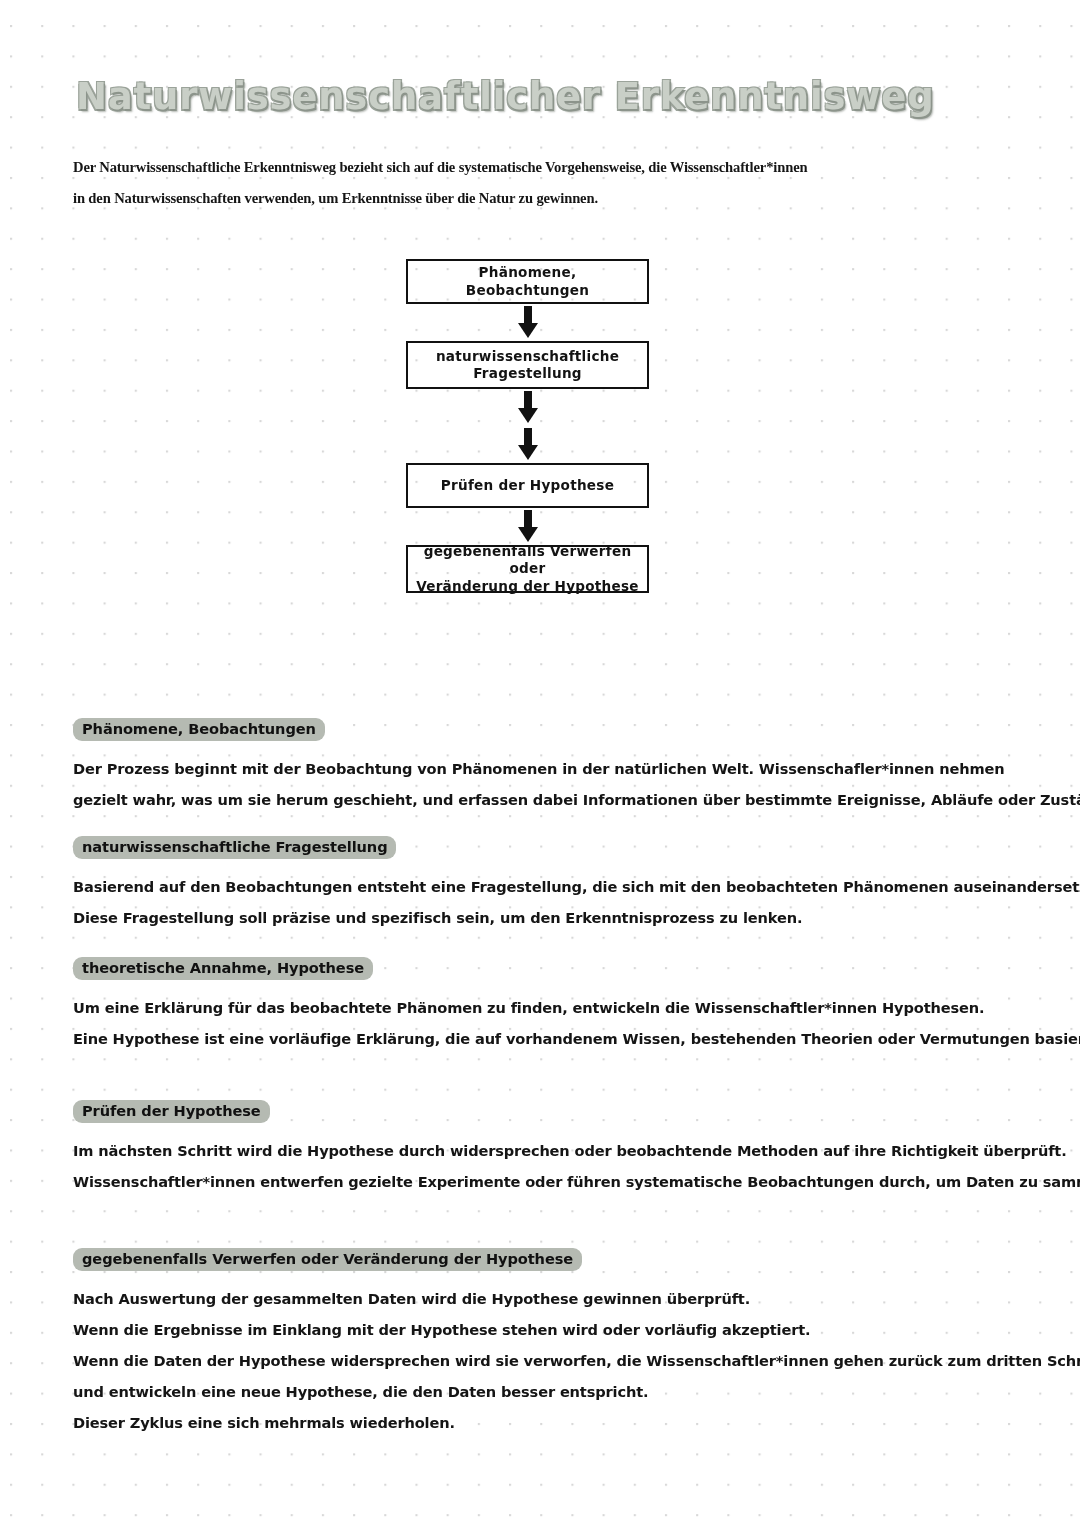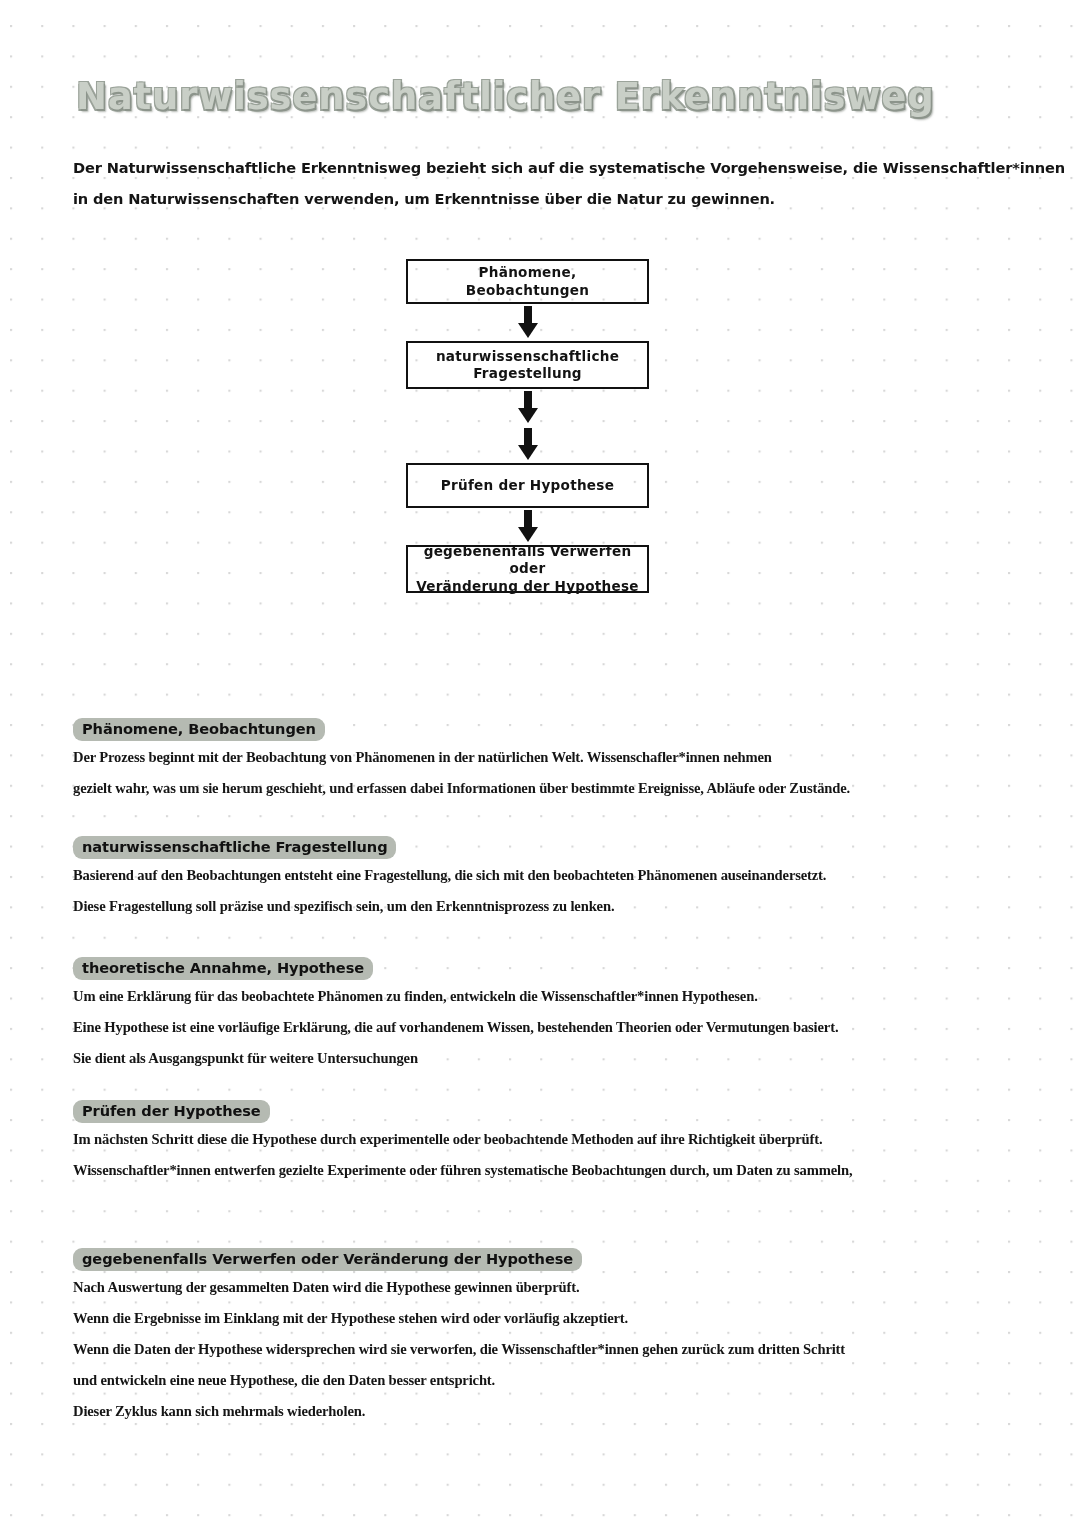"Der Naturwissenschaftliche Erkenntnisweg" #intro { font-family: none -> Liberation Serif, serif }
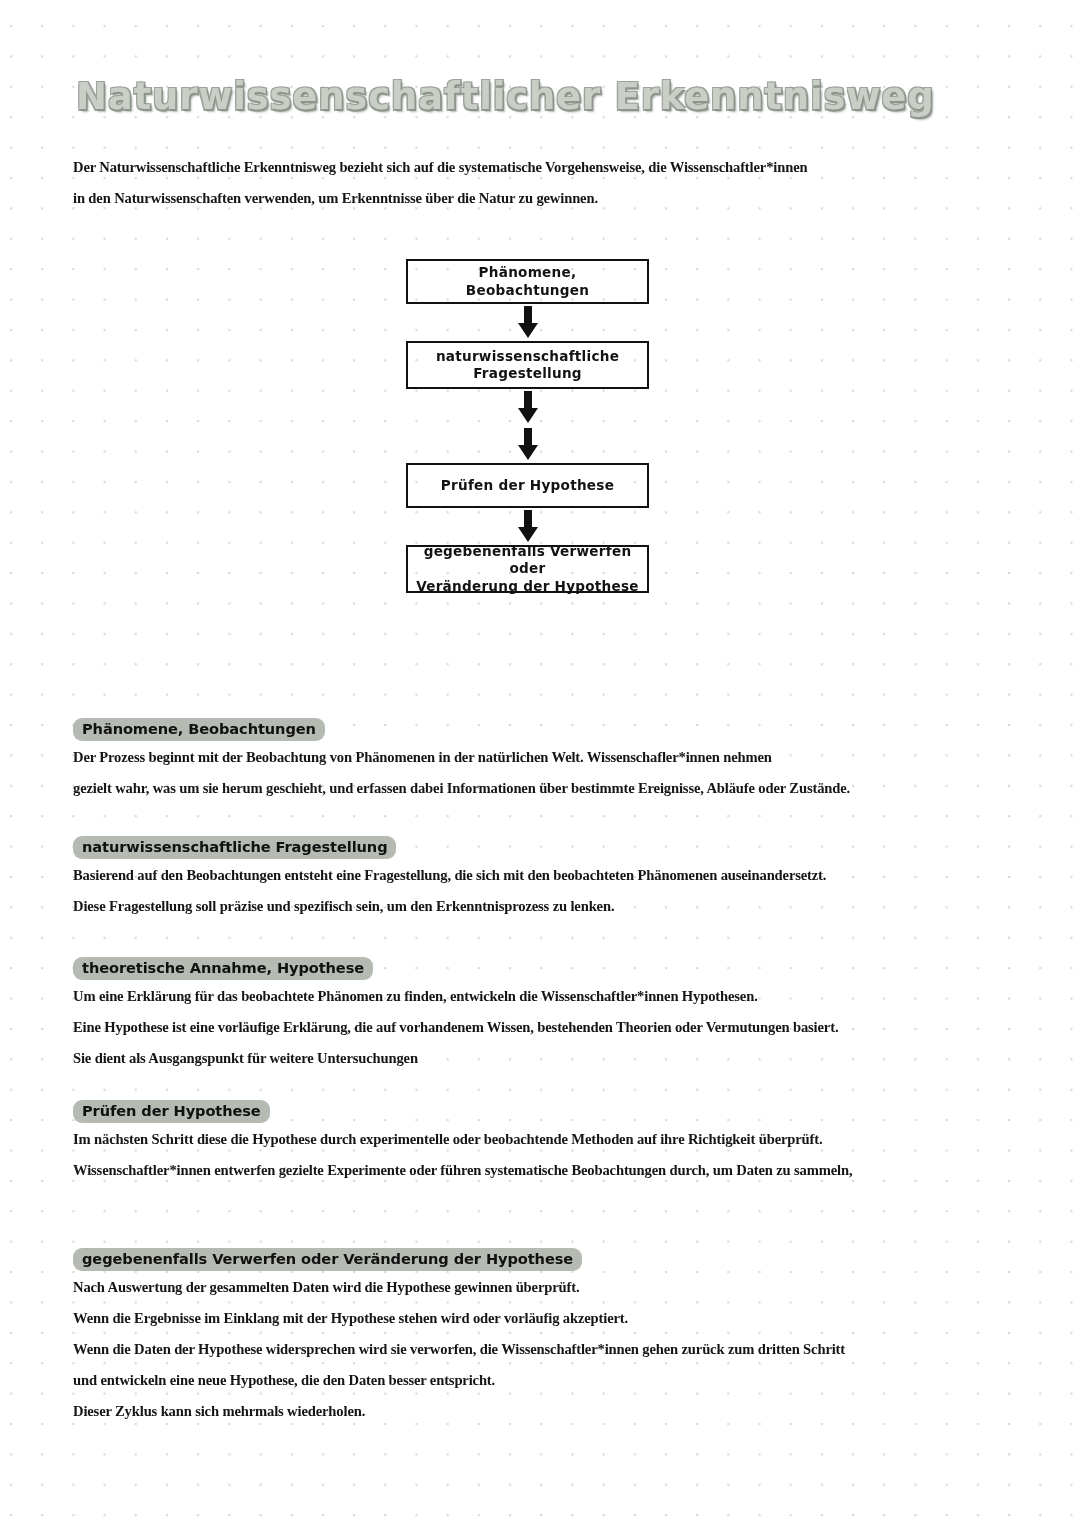"Der Prozess beginnt mit der" .section-body { font-family: Liberation Serif, serif -> none; margin-top: 1px -> 12px }
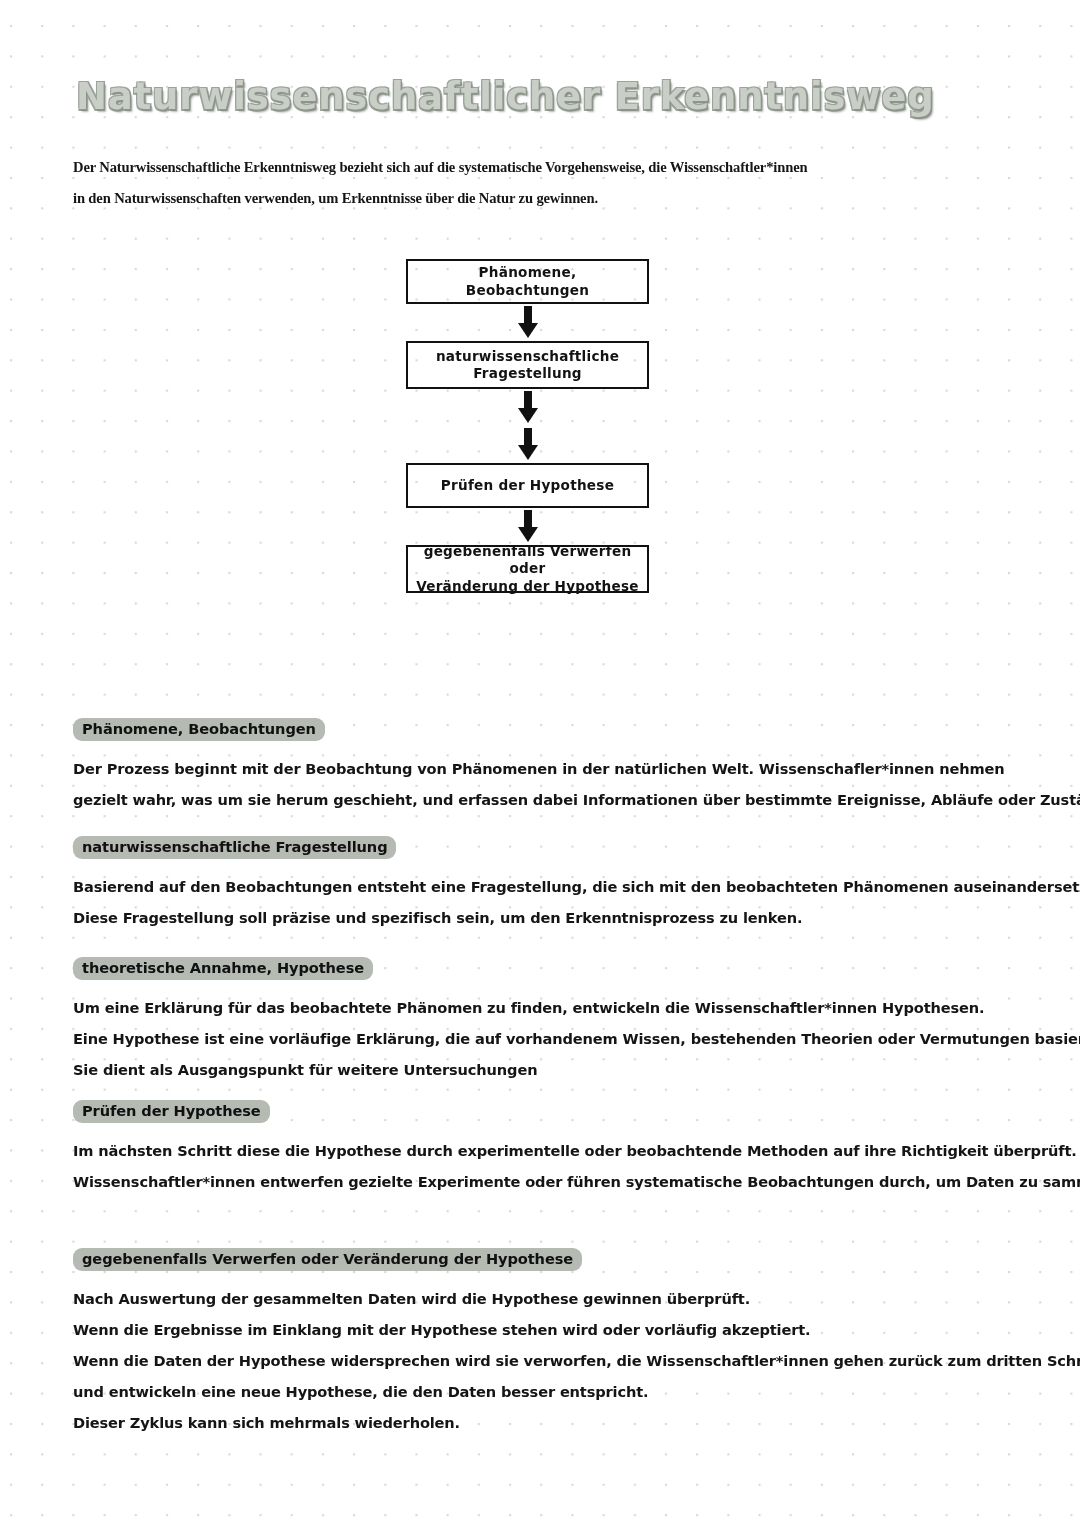"Sie dient als Ausgangspunkt für" div.body-line { html: <div>Sie dient als Ausgangspunkt für weitere Untersuchungen</div> -> none }
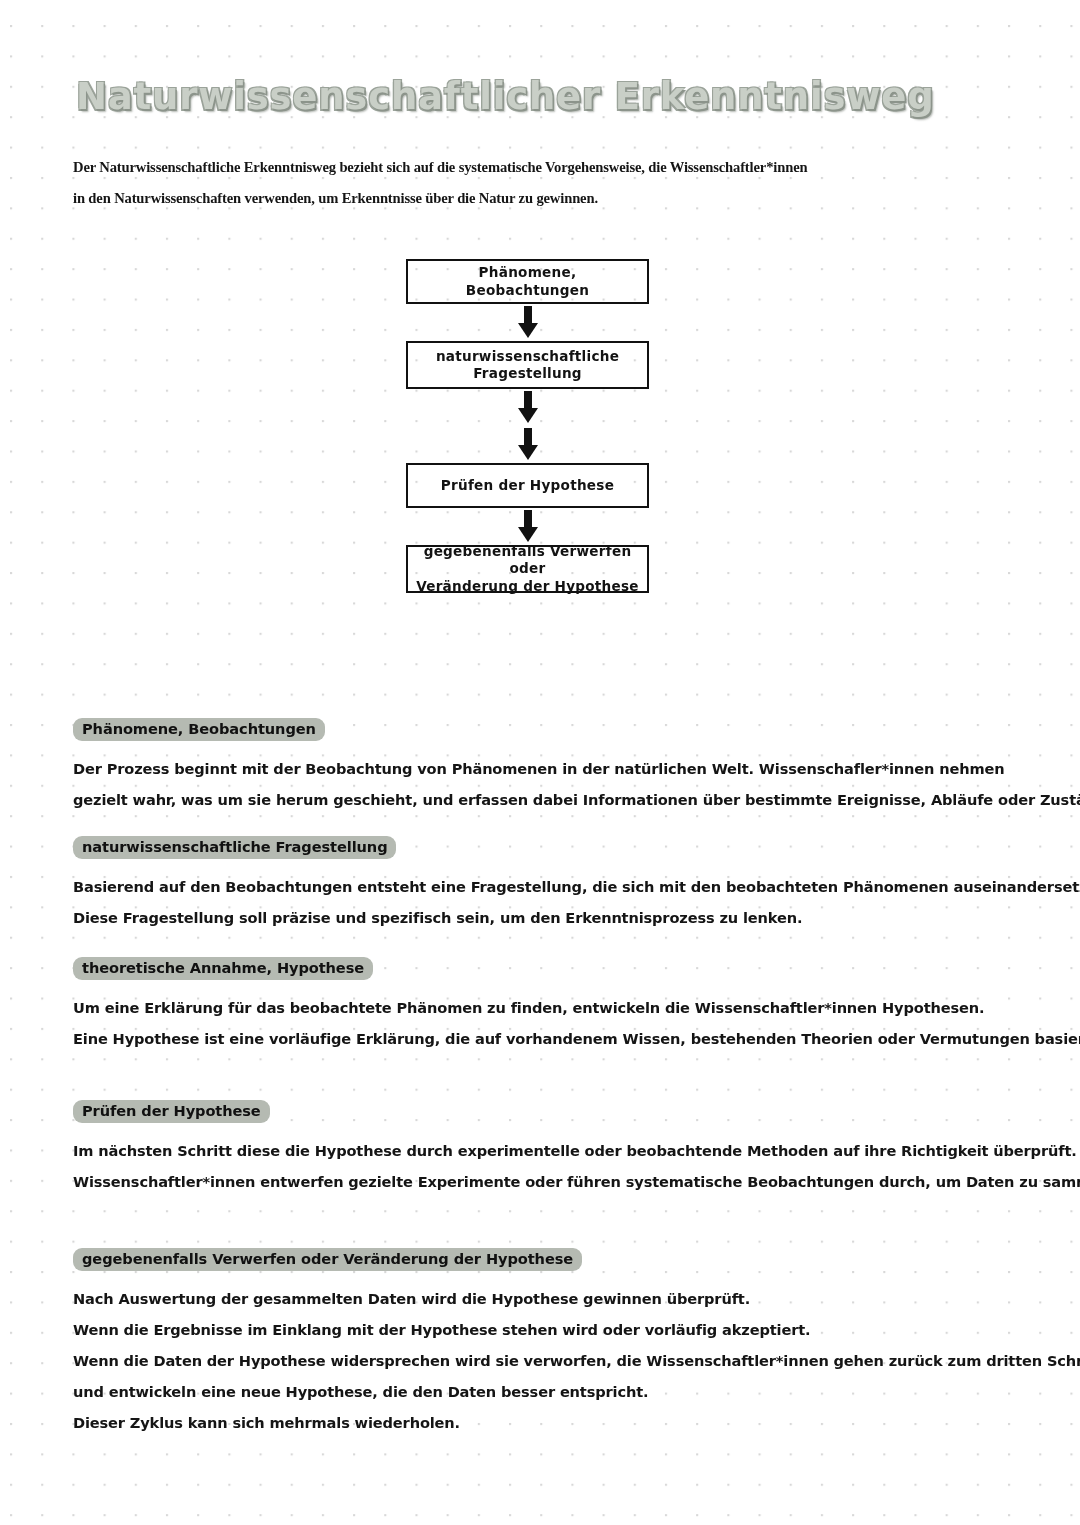"Im nächsten Schritt diese die" div.body-line { text: diese die Hypothese durch experimentelle -> wird die Hypothese durch widersprechen }
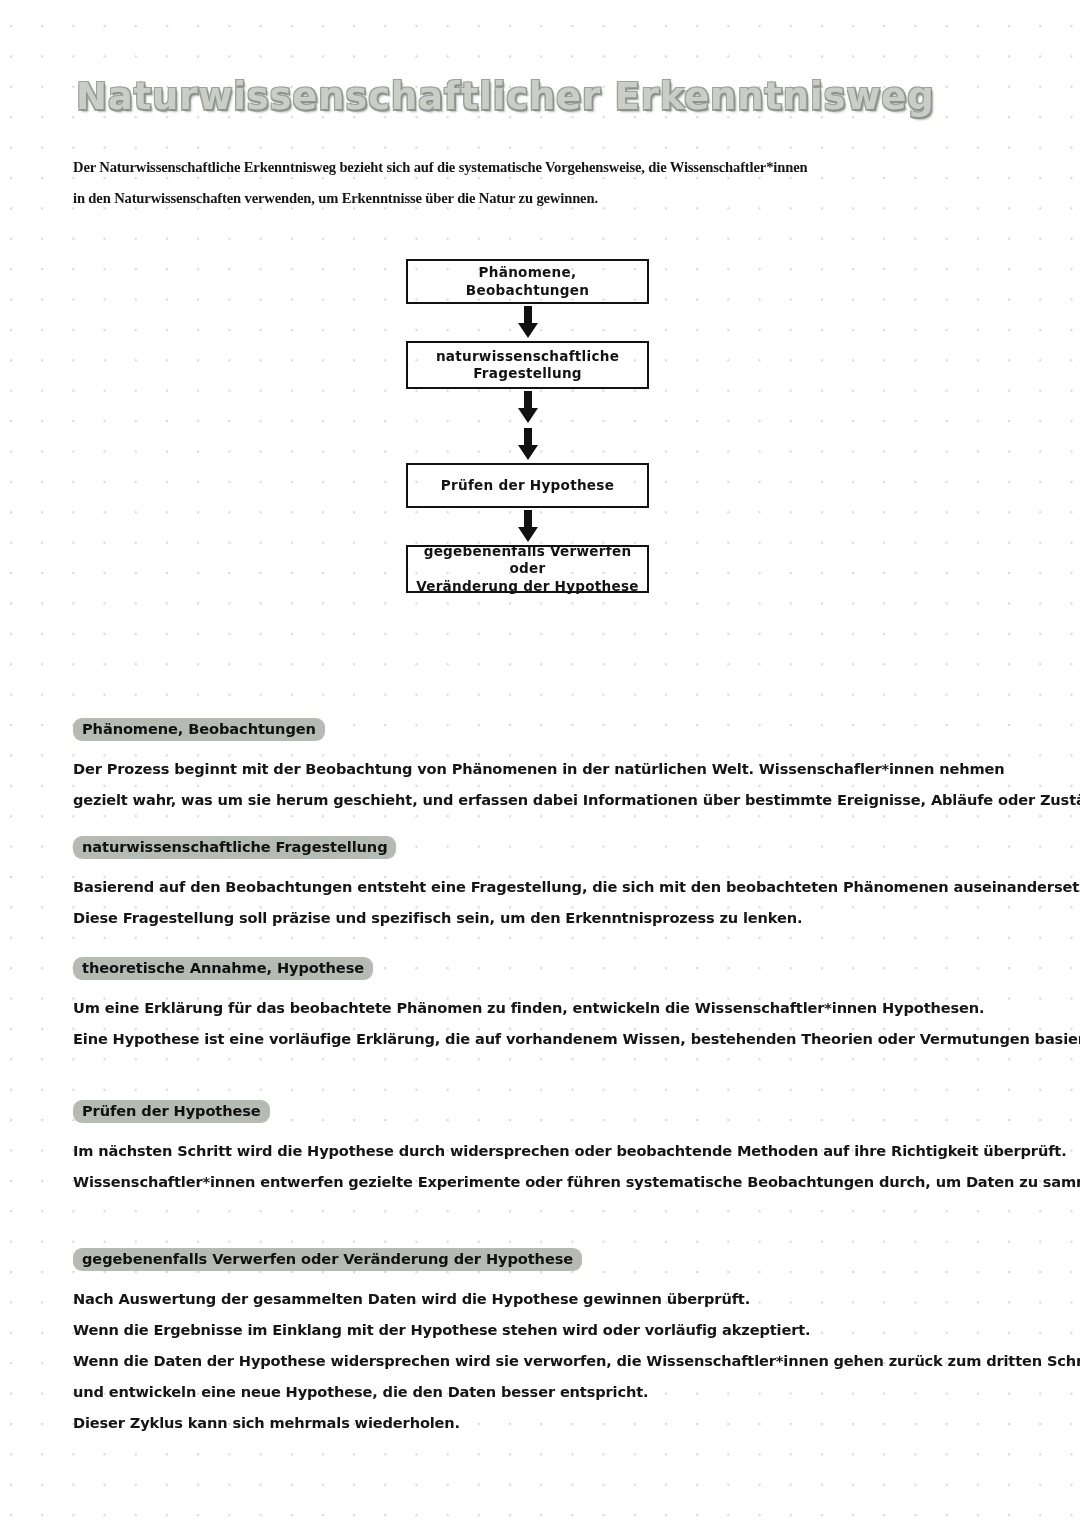"Dieser Zyklus kann sich mehrmals" div.body-line { text: kann -> eine }
